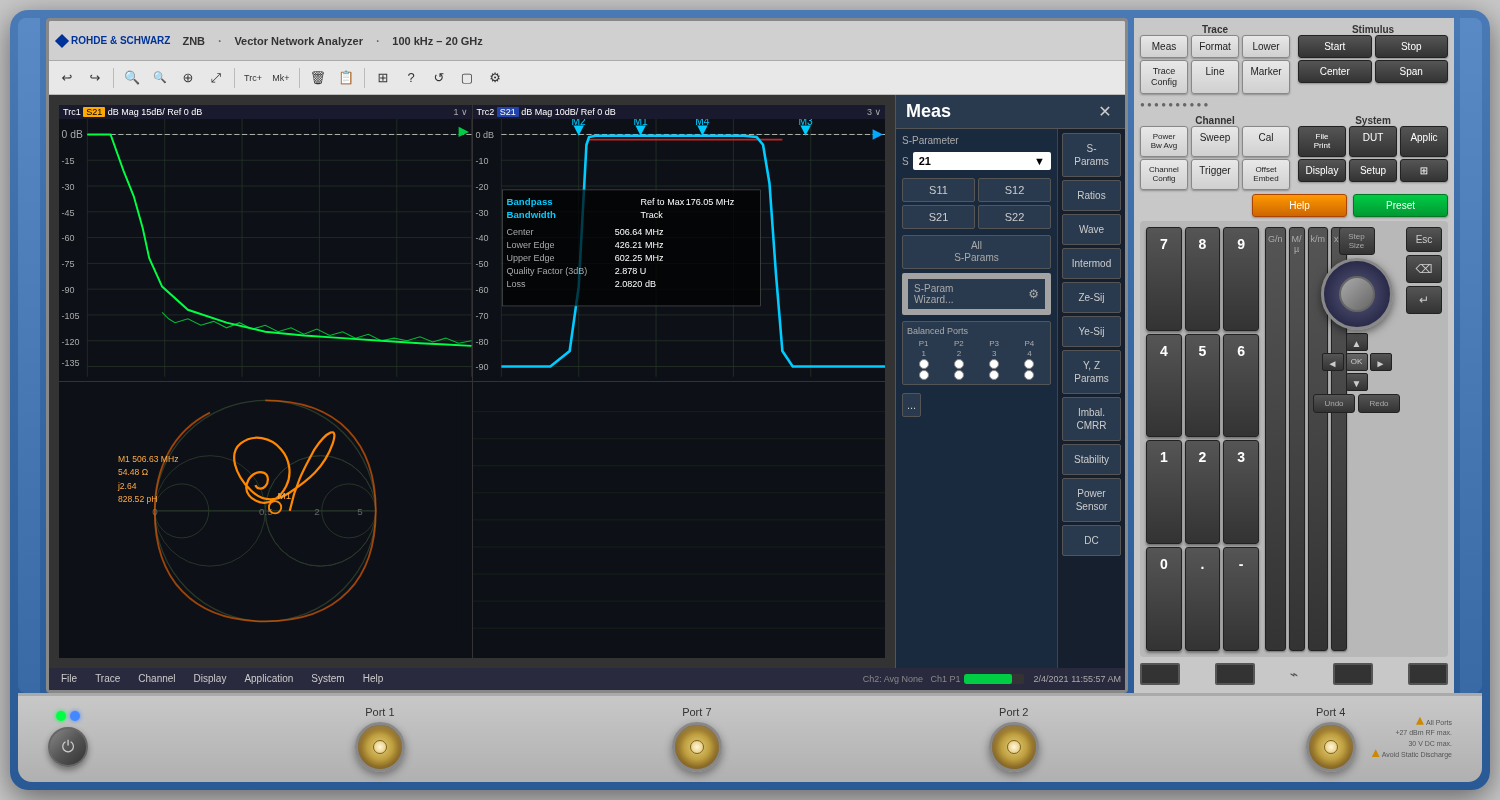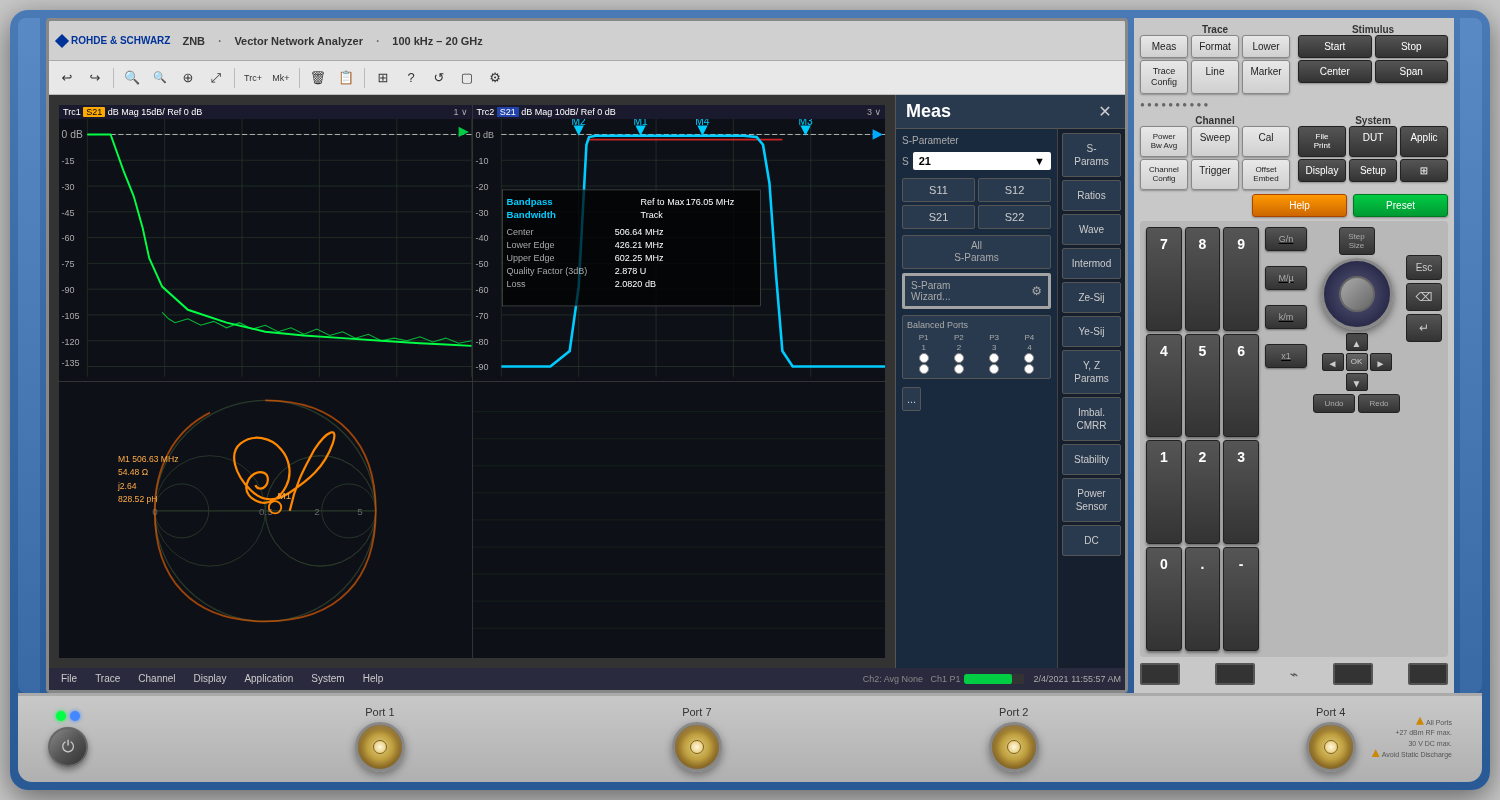"G/n" .func-keys { flex-direction: column -> row; gap: 15px -> 3px; text-decoration: underline -> none }
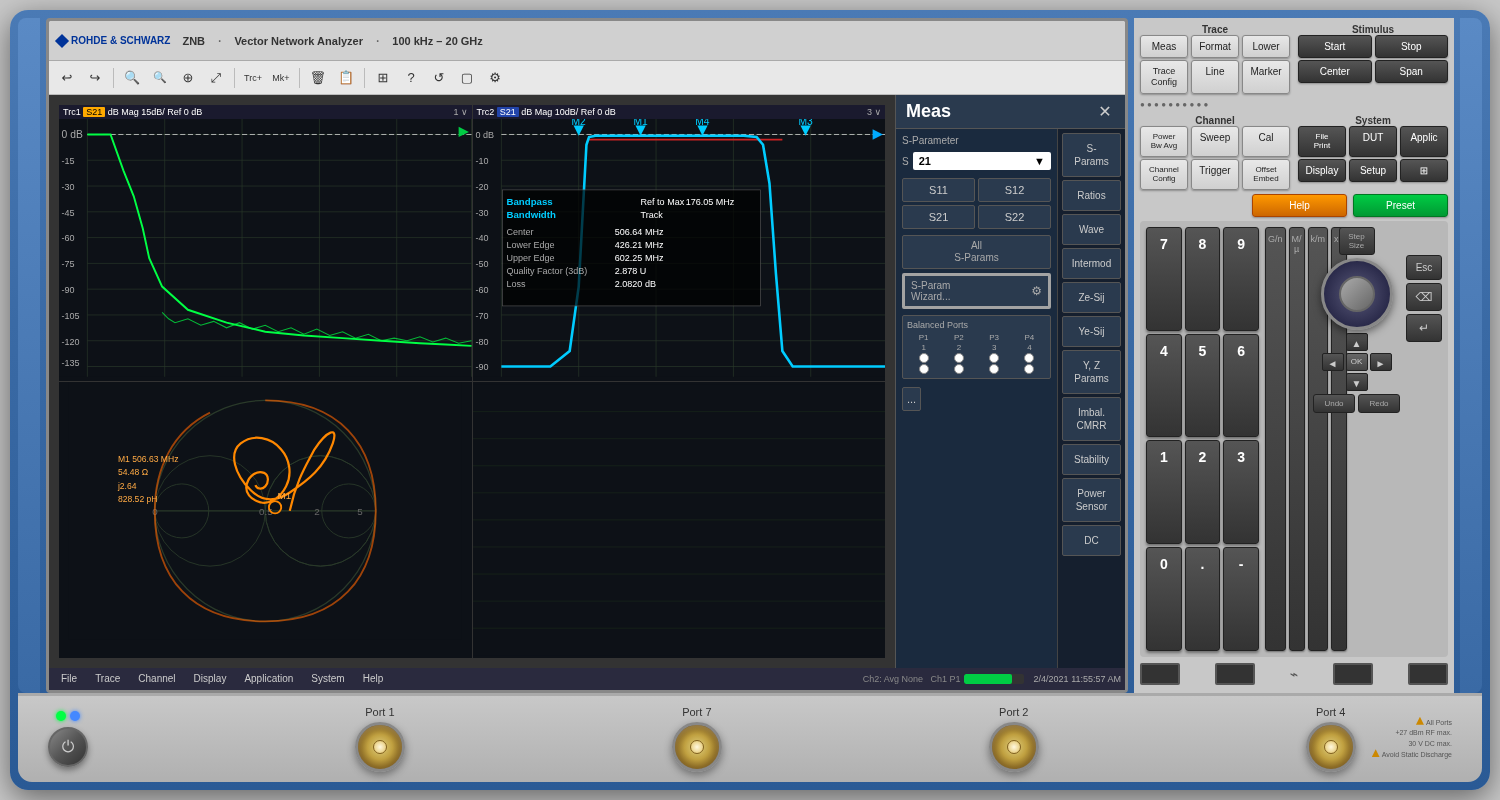"Esc" div { margin-top: 28px -> none }
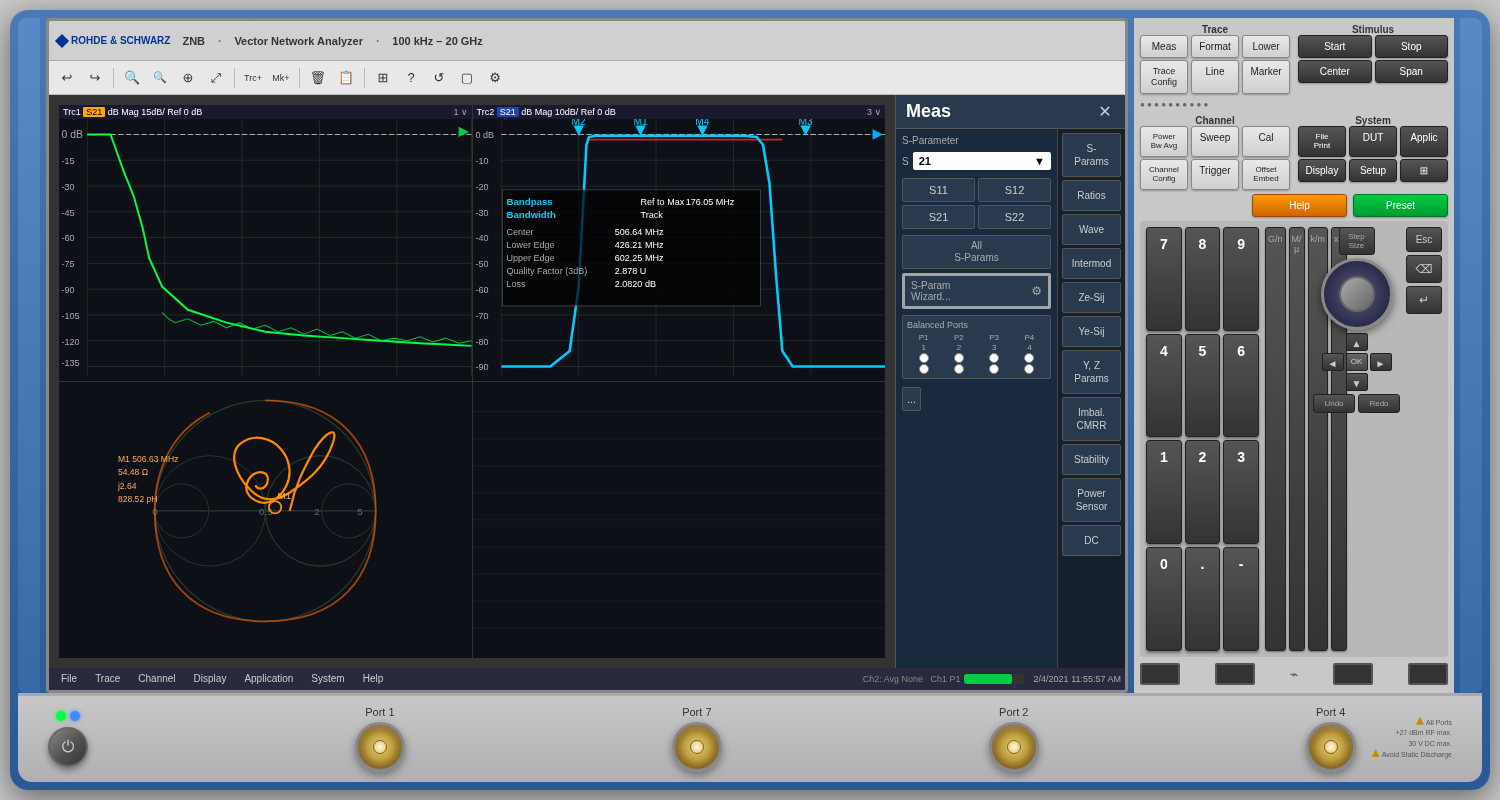"S-Param" .meas-wizard-row { border: 3px solid #a3a3a3 -> 6px solid #a3a3a3 }
